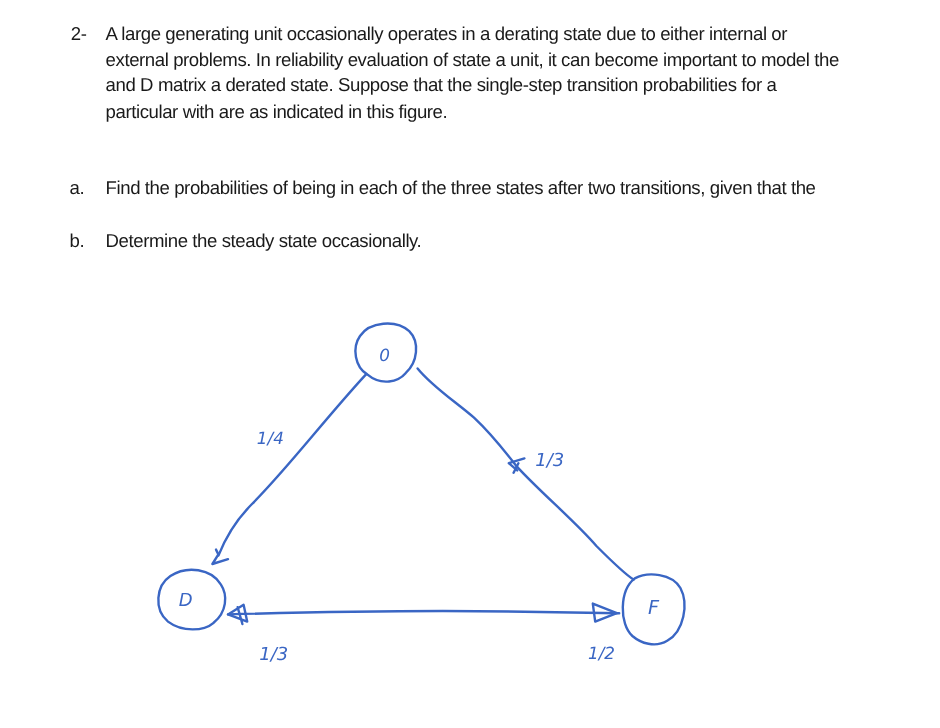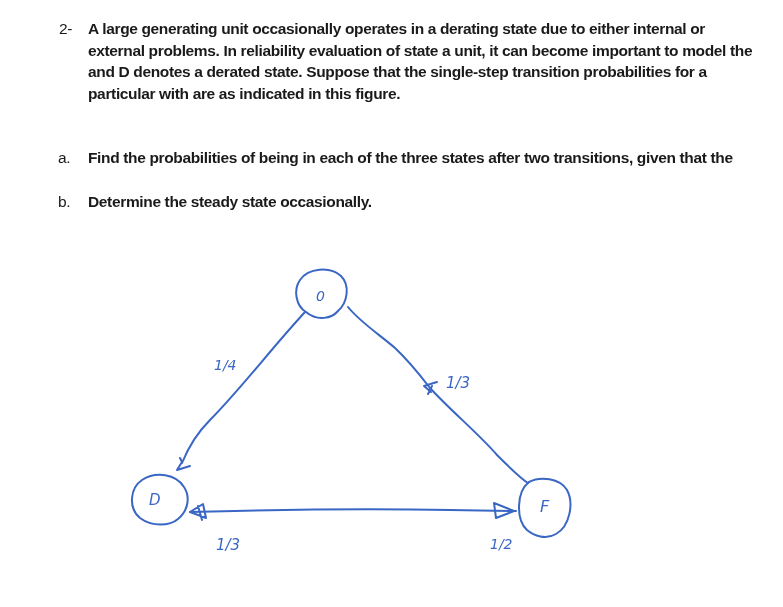"A large generating unit occasionally" .text { font-weight: bold -> none }
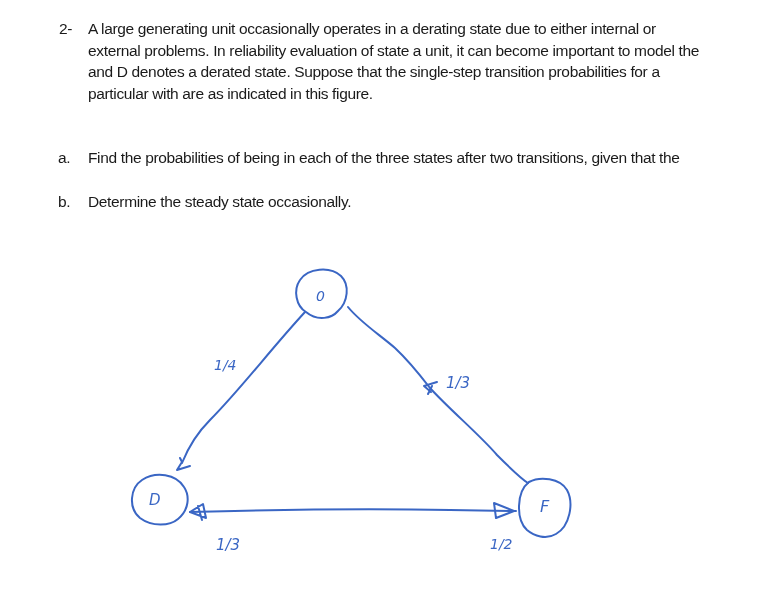"and D denotes a derated" span.line { text: denotes -> matrix }
